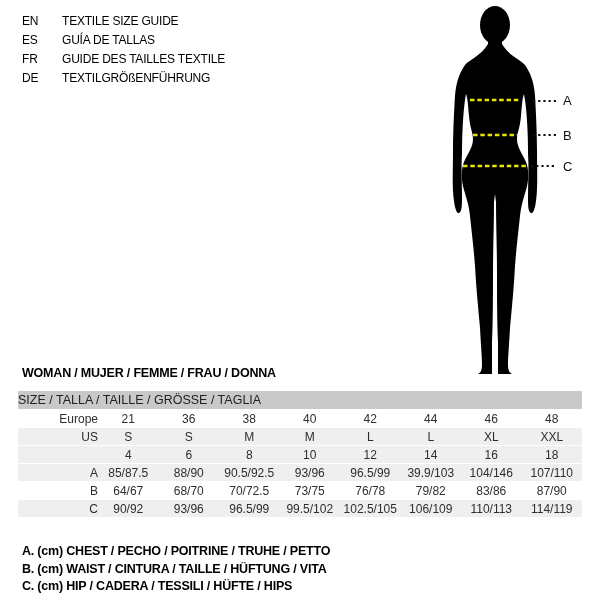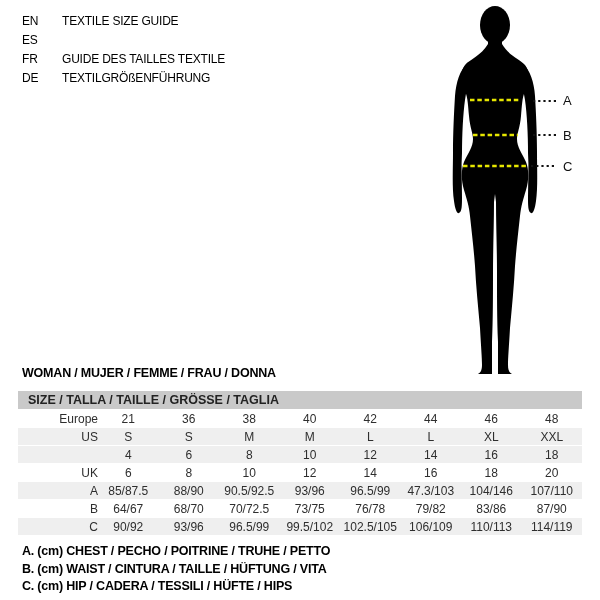"GUÍA DE TALLAS" span { html: none -> <span>GUÍA DE TALLAS</span> }
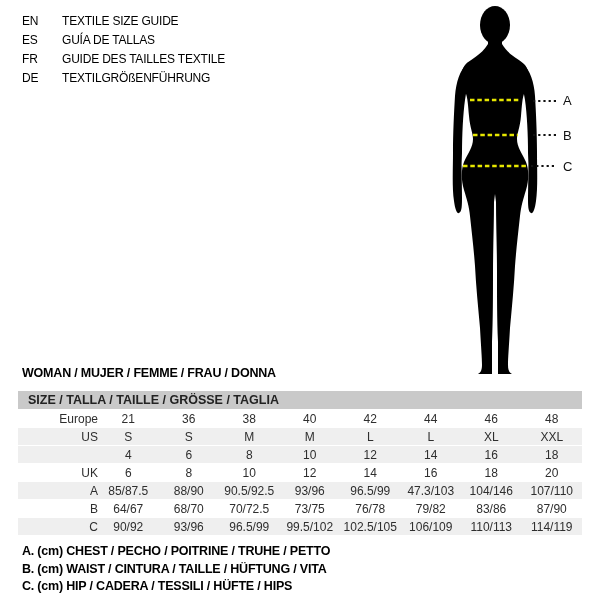"SIZE / TALLA / TAILLE" th { font-weight: 700 -> 400; padding: 0 0 0 10px -> 0 0 0 0 }
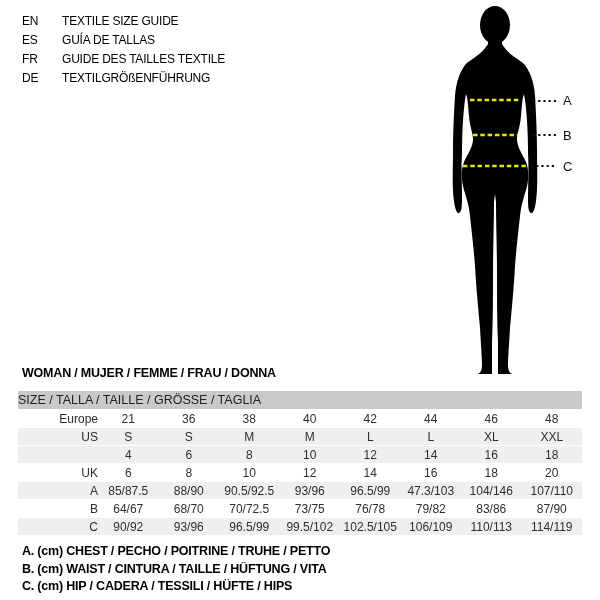"UK" tr { html: <tr> <td>UK</td> <td>6</td> <td>8</td> <td>10</td> <td>12</td> <td>14</td> <td>16</td> <td>18</td> <td>20</td> </tr> -> none }
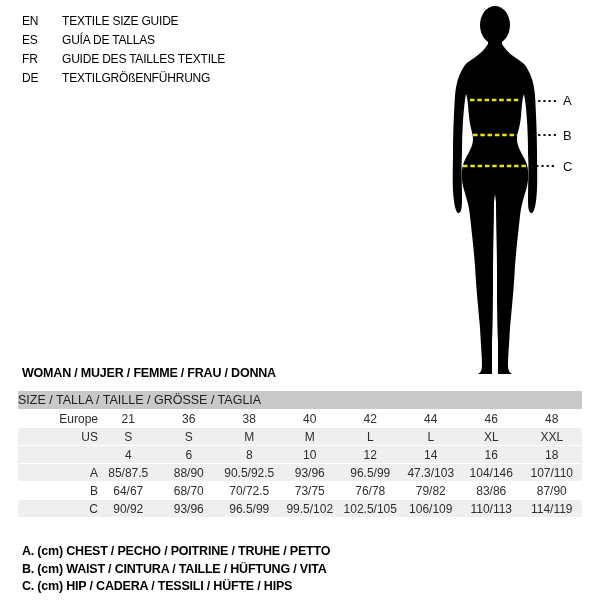"47.3/103" td { text: 47.3/103 -> 39.9/103 }
